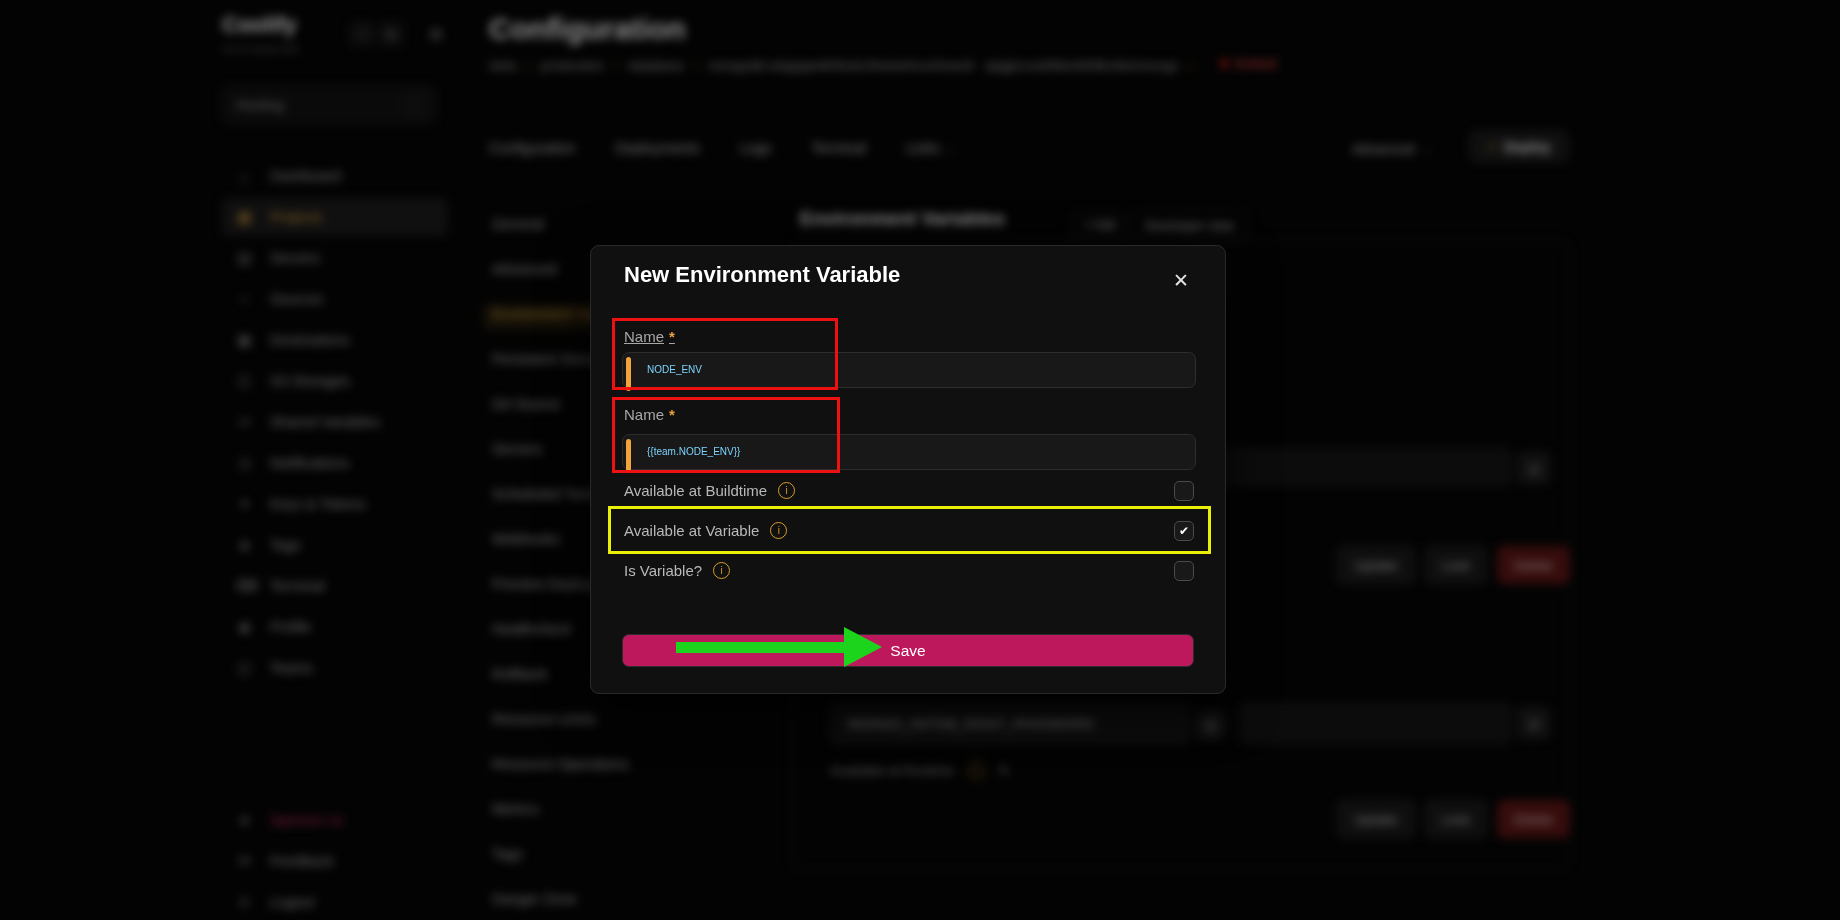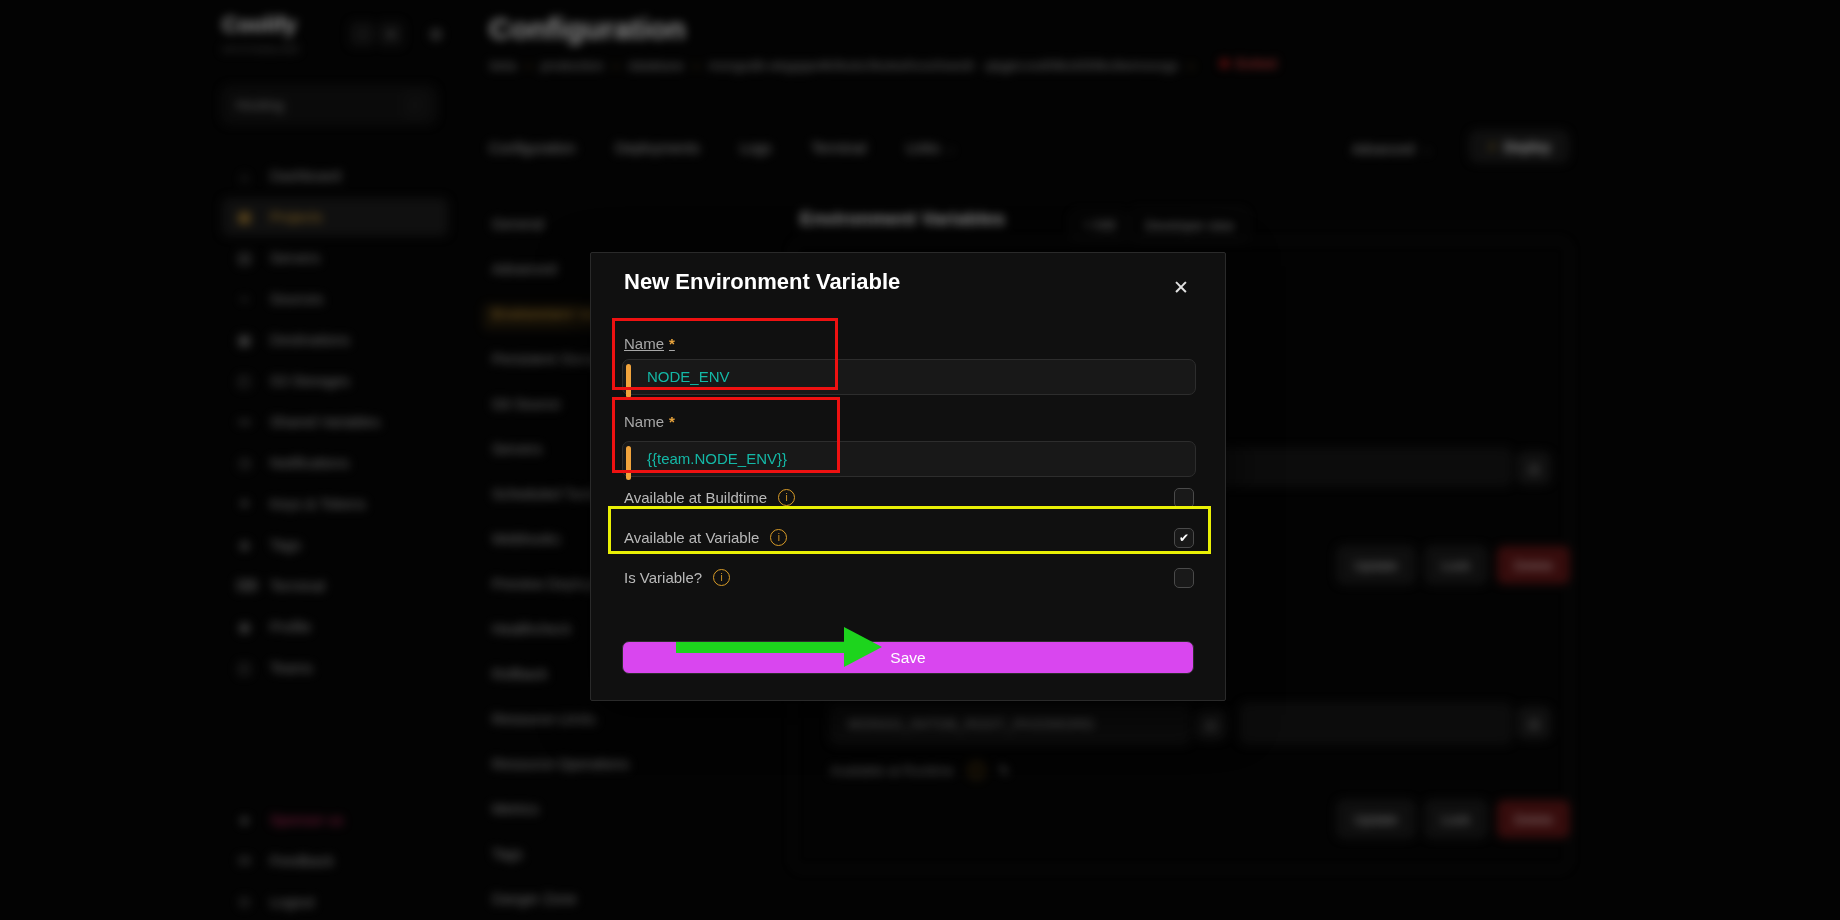"New Environment Variable" .modal { border-radius: 2px -> 9px; top: 252px -> 245px }
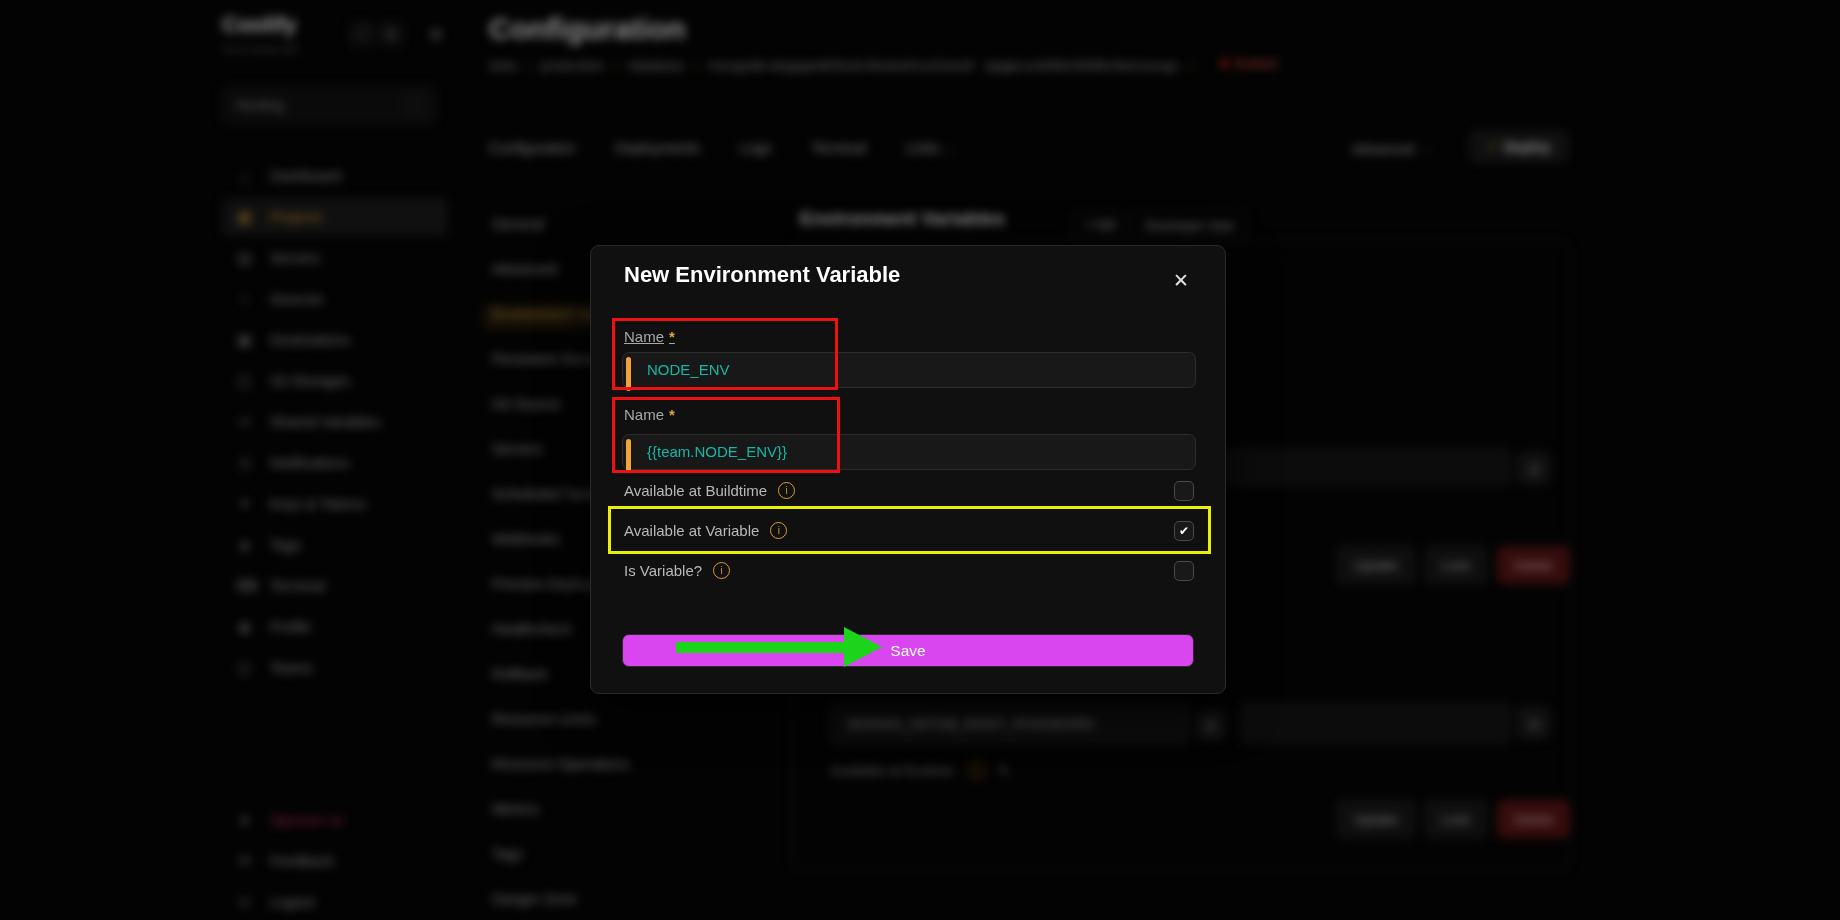"NODE_ENV" .ival { color: #14b8a6 -> #7dd3fc; font-size: 15px -> 10px }
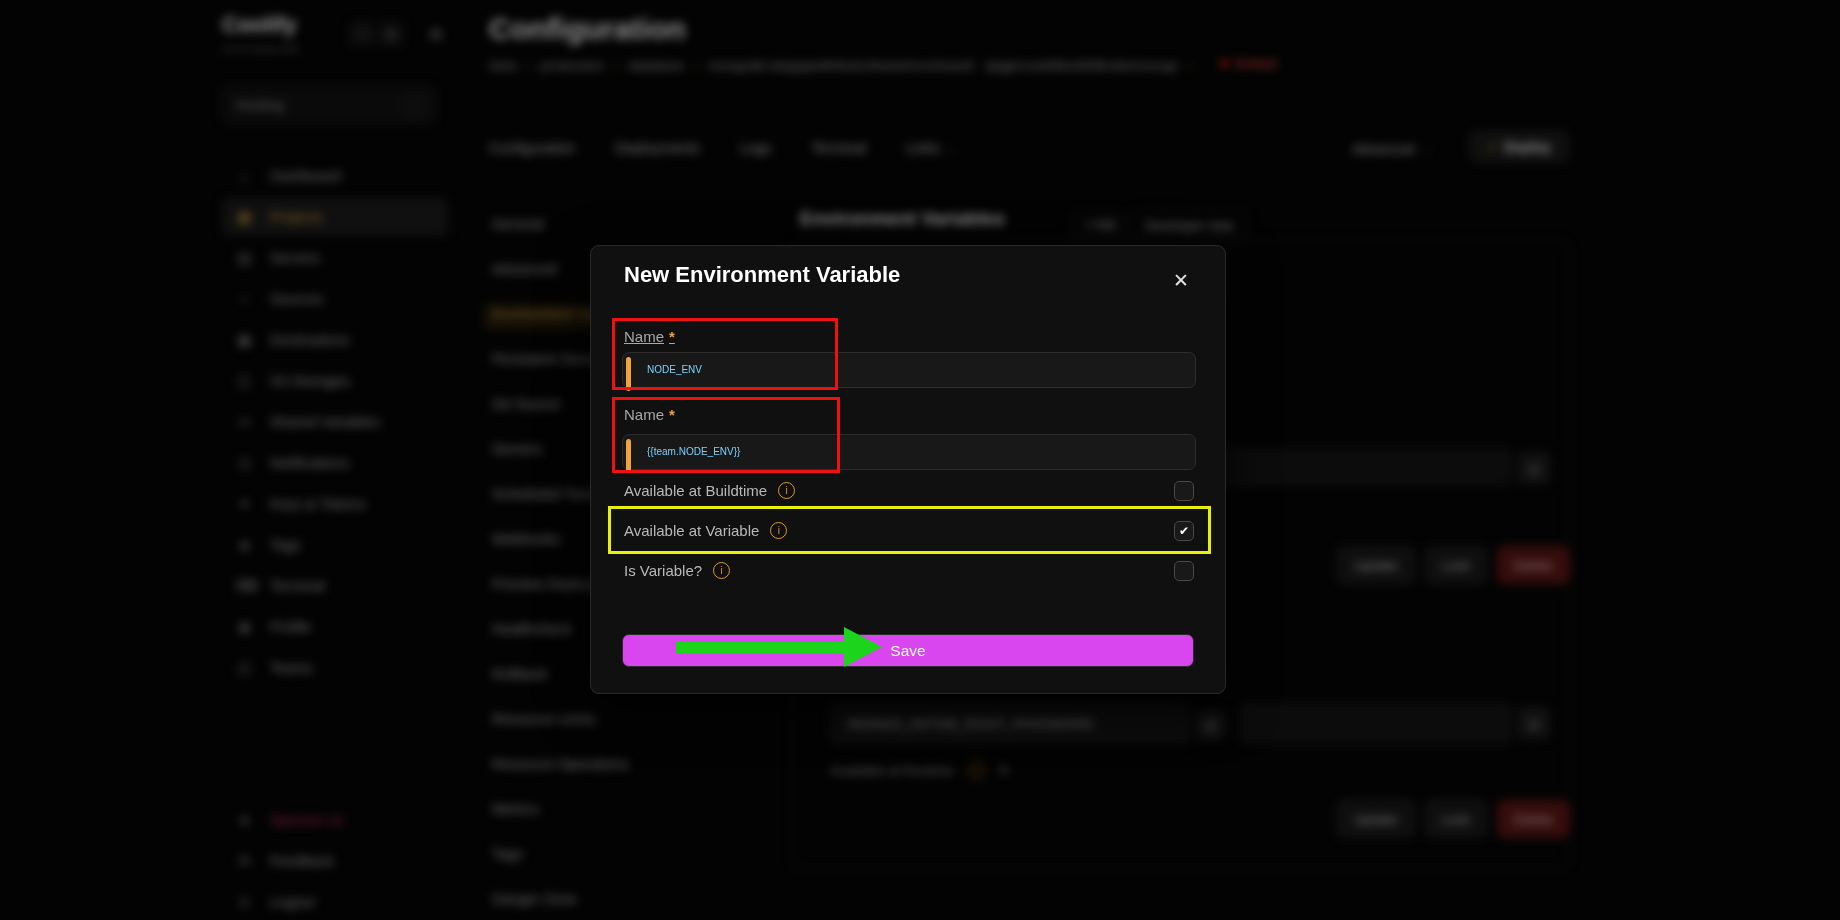"Save" .save-btn { background: #d946ef -> #be185d }
